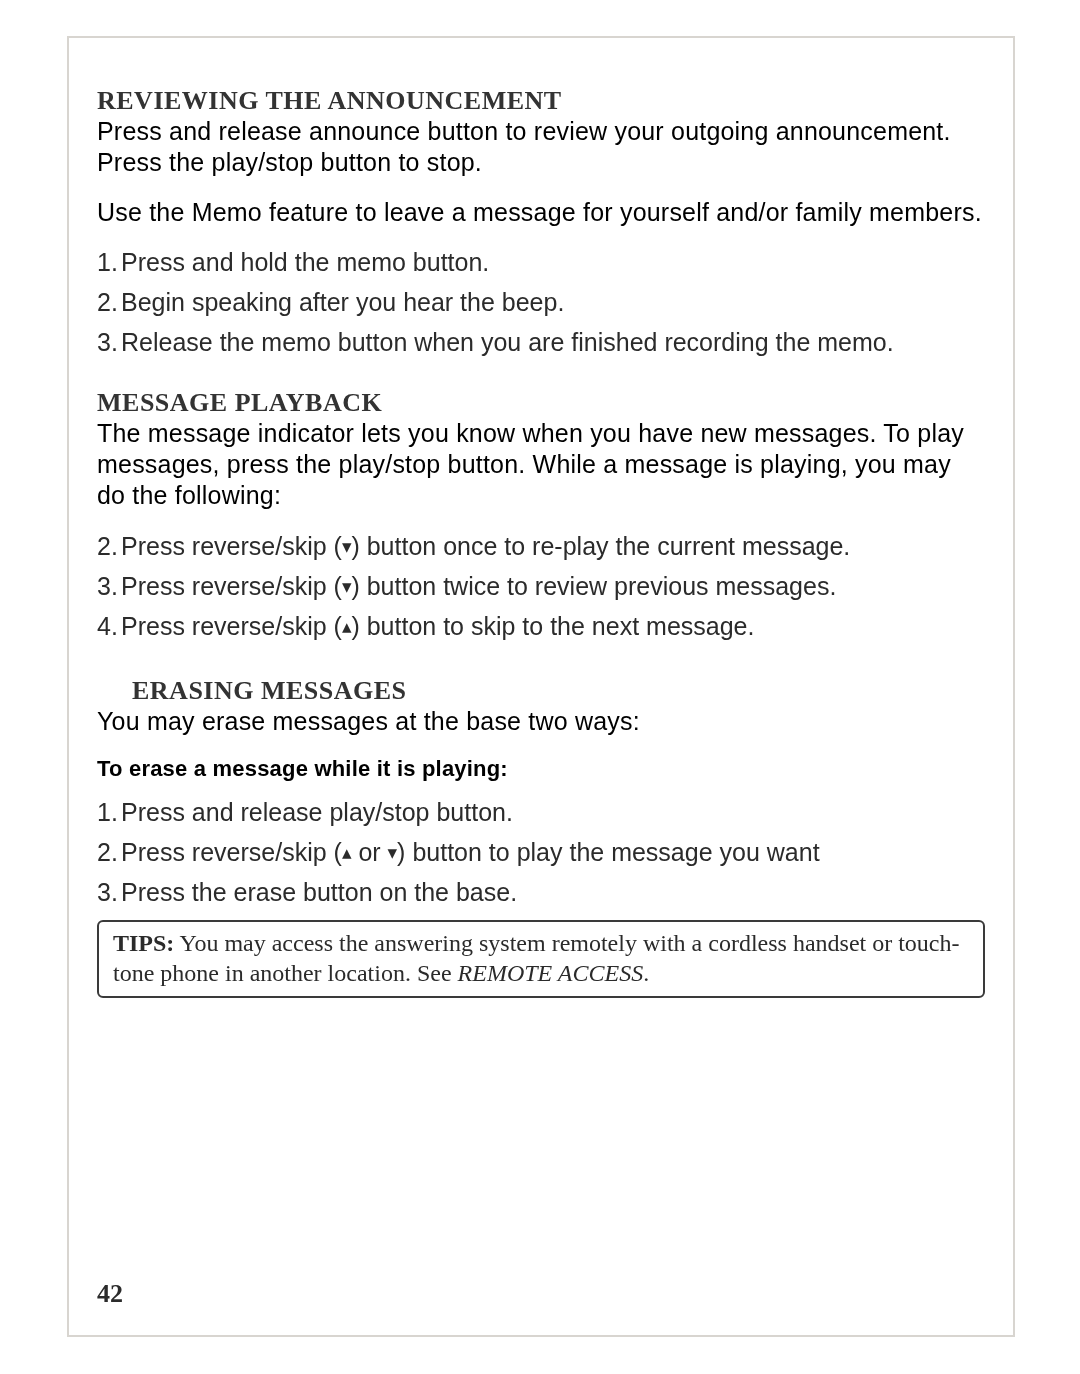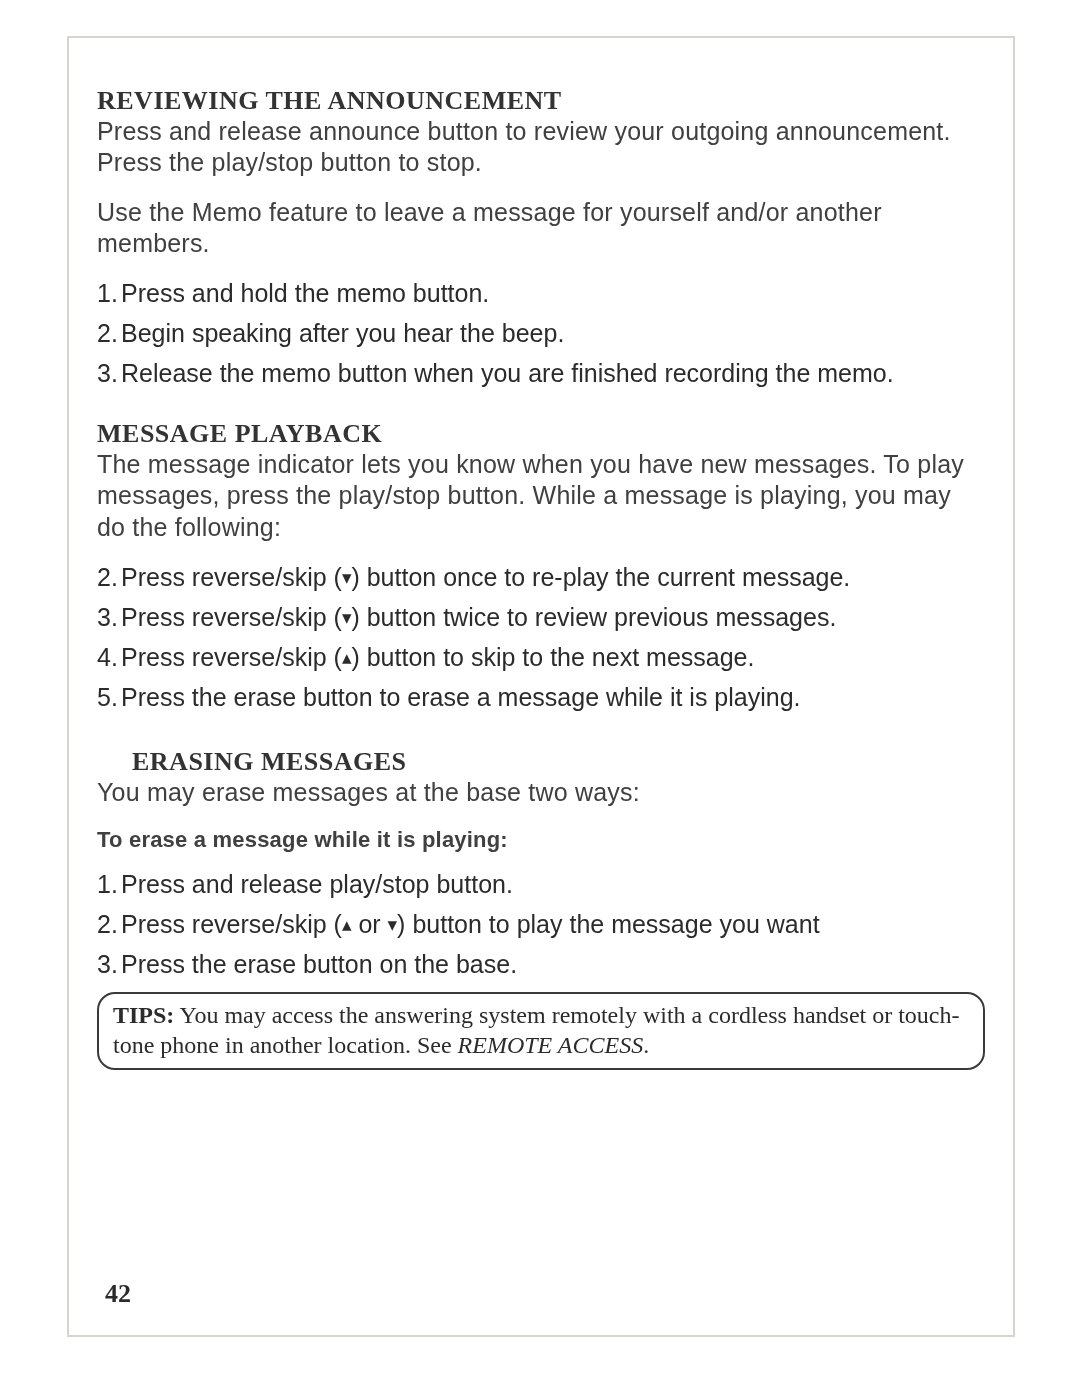"Press and release announce button" .body { color: #404040 -> #000000 }
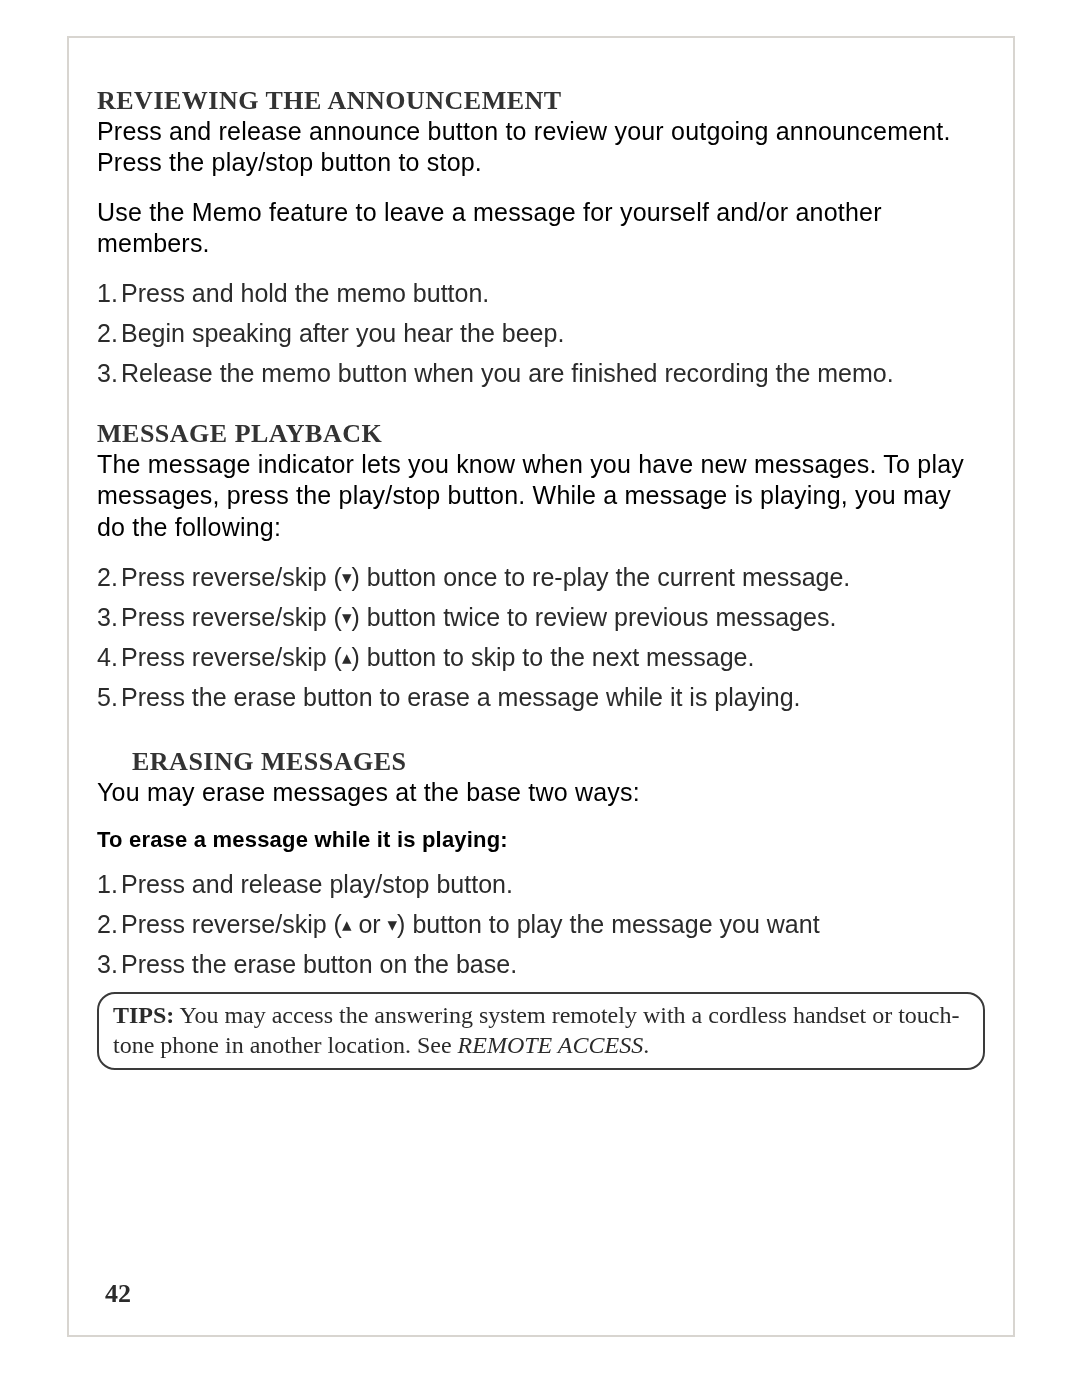"Use the Memo feature to" div.body { text: another -> family }
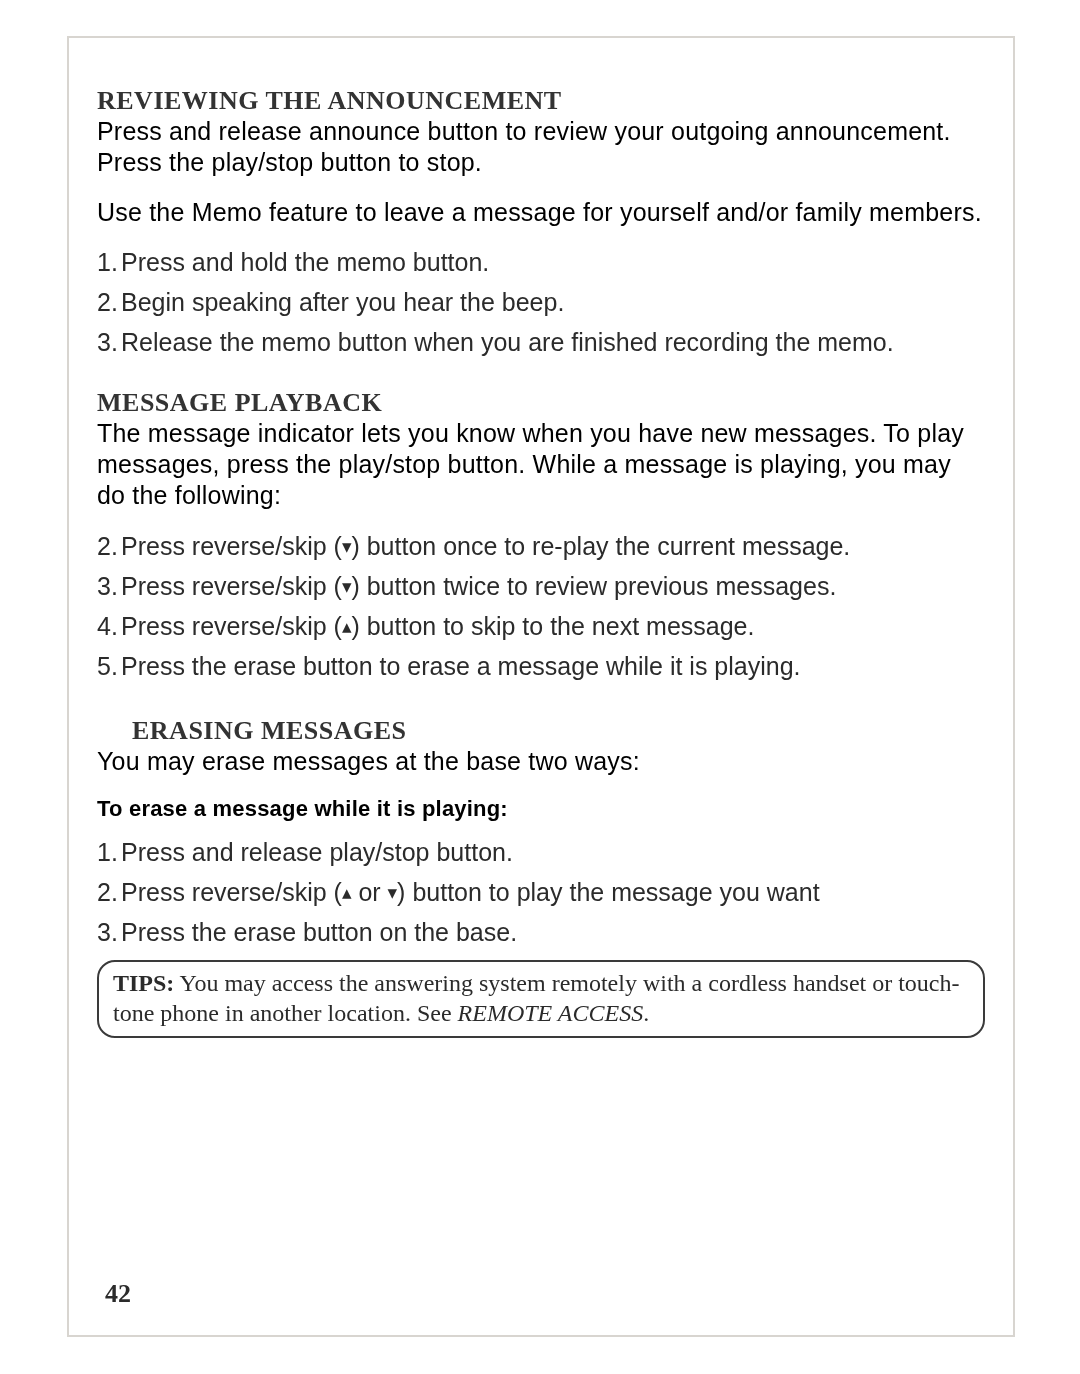"5.Press the erase button to" li { html: <li><span>5.</span><span>Press the erase button to erase a message while it is playing.</span></li> -> none }
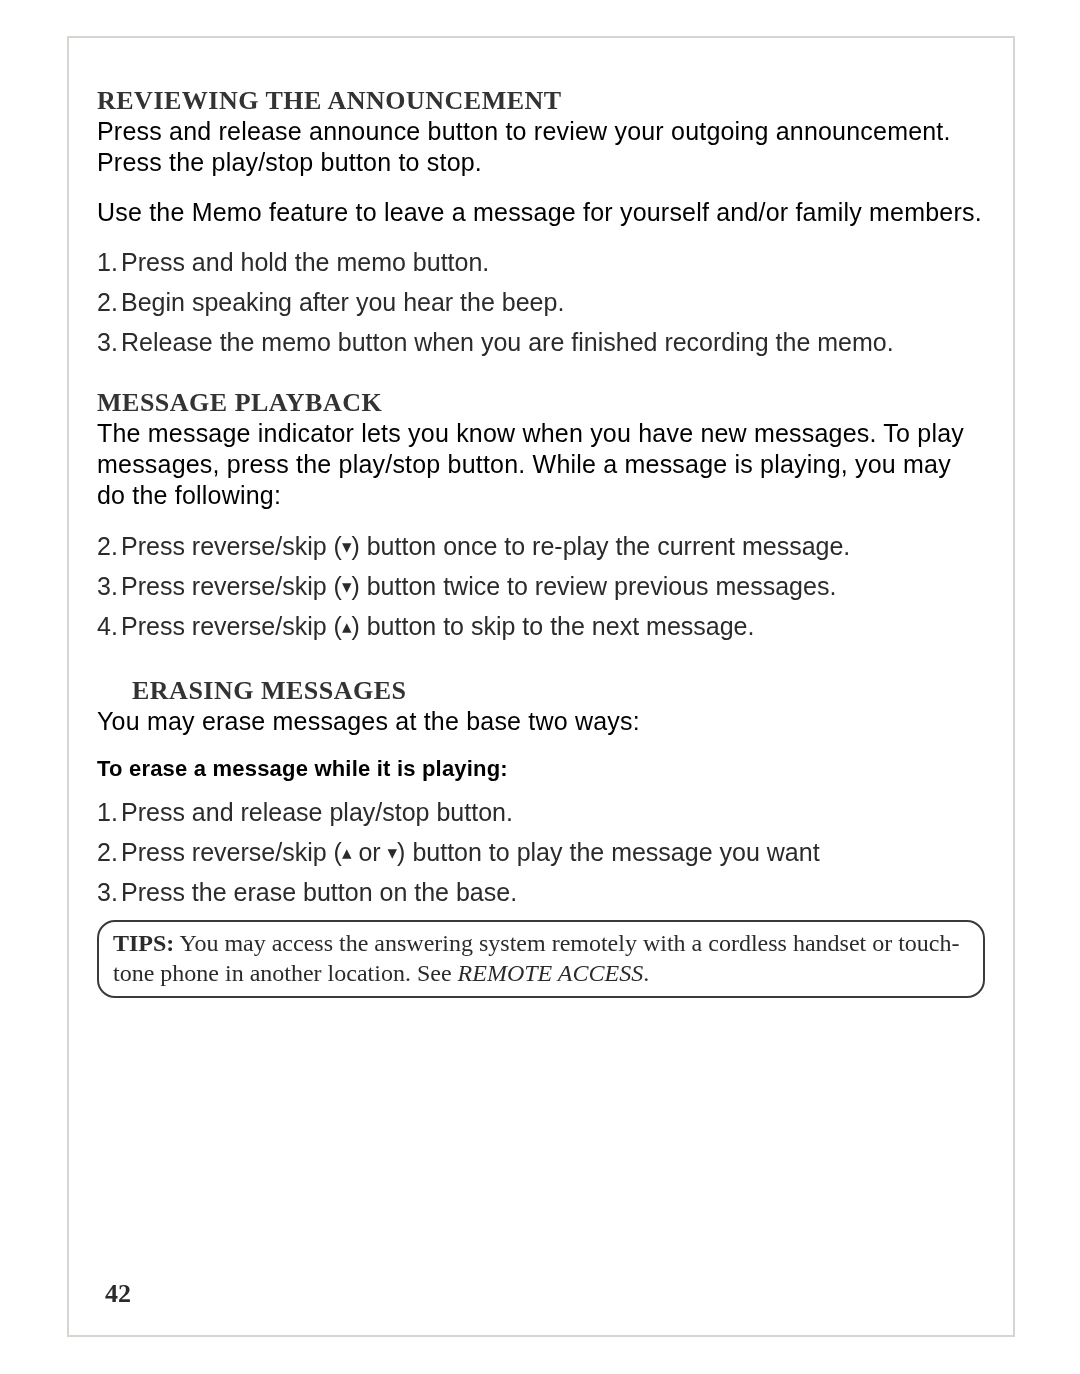"TIPS: You may access the" .tips-box { border-radius: 18px -> 6px }
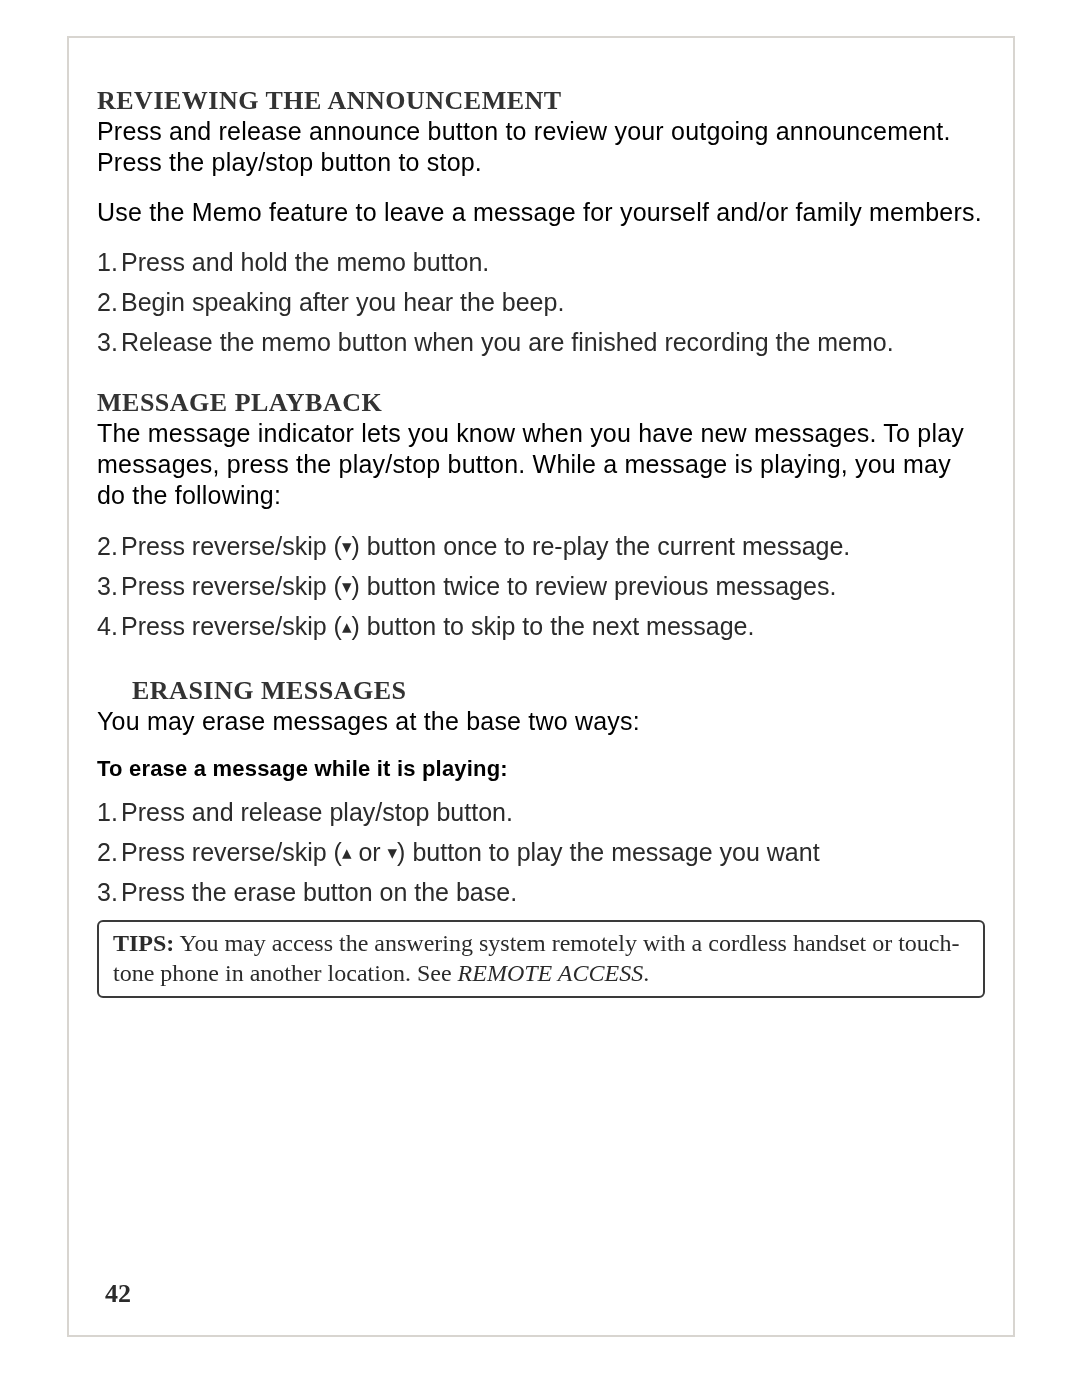"42" .page-num { left: 36px -> 28px }
